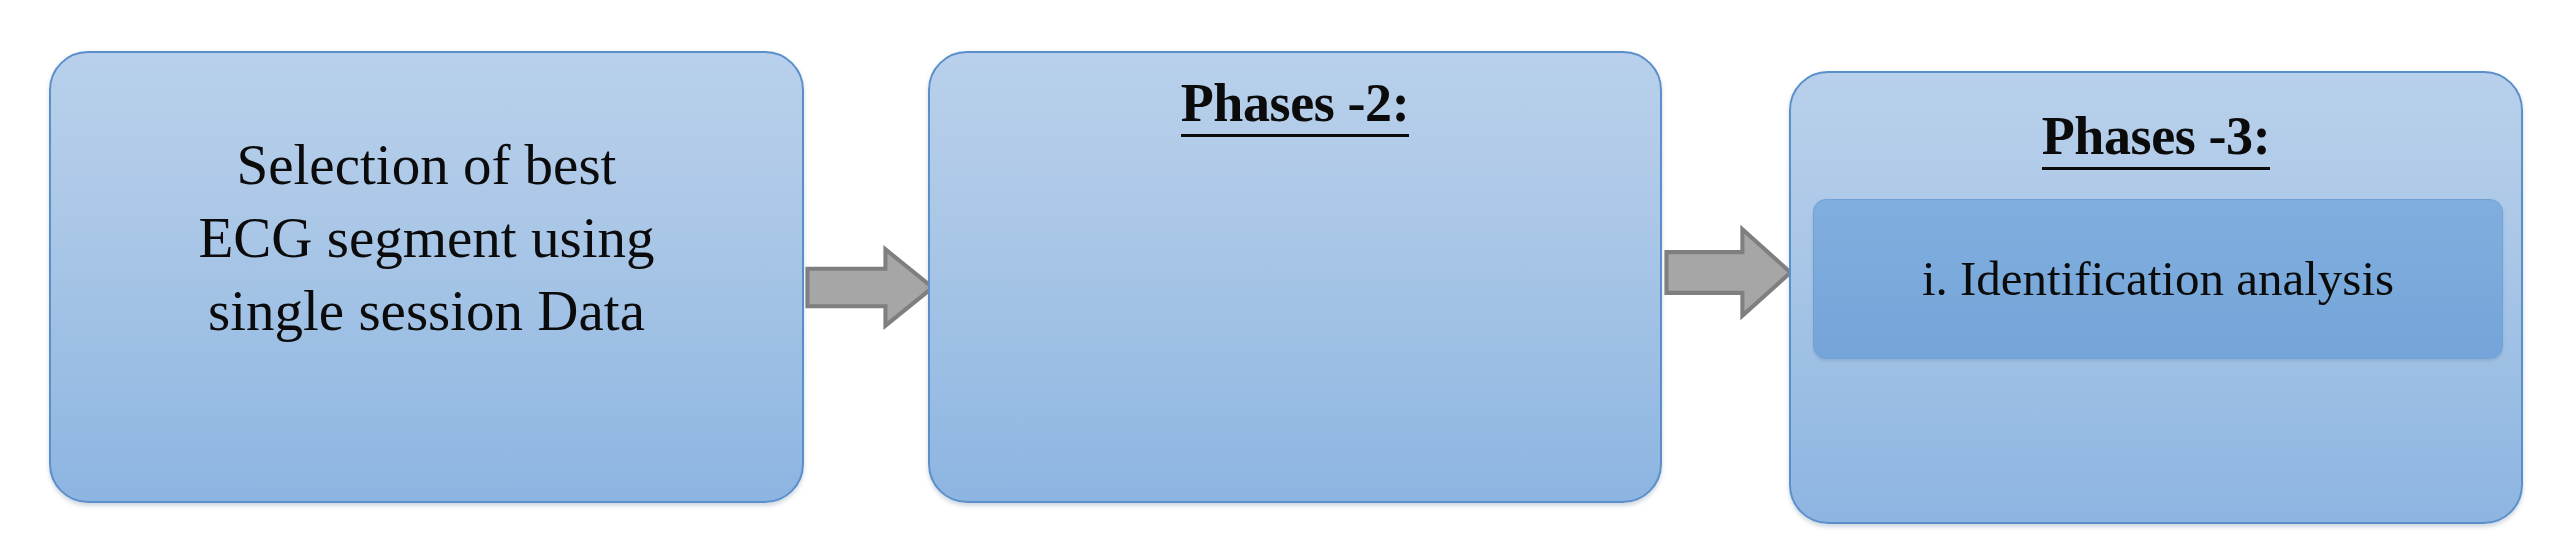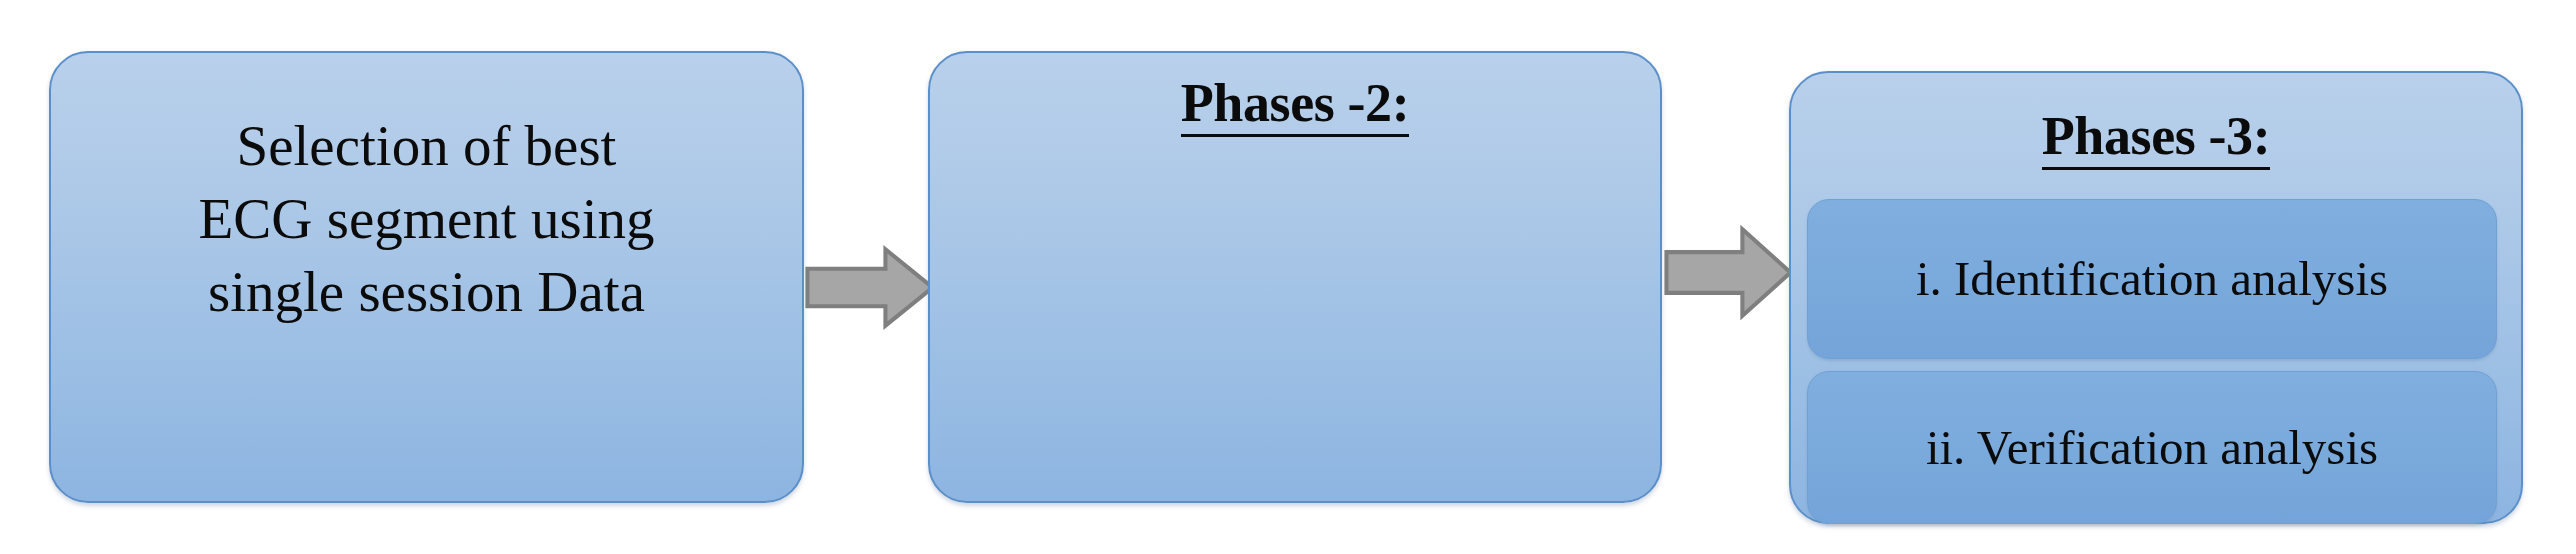"Selection of best" #phase-box-1 .phase-body { margin-top: 10px -> 29px }
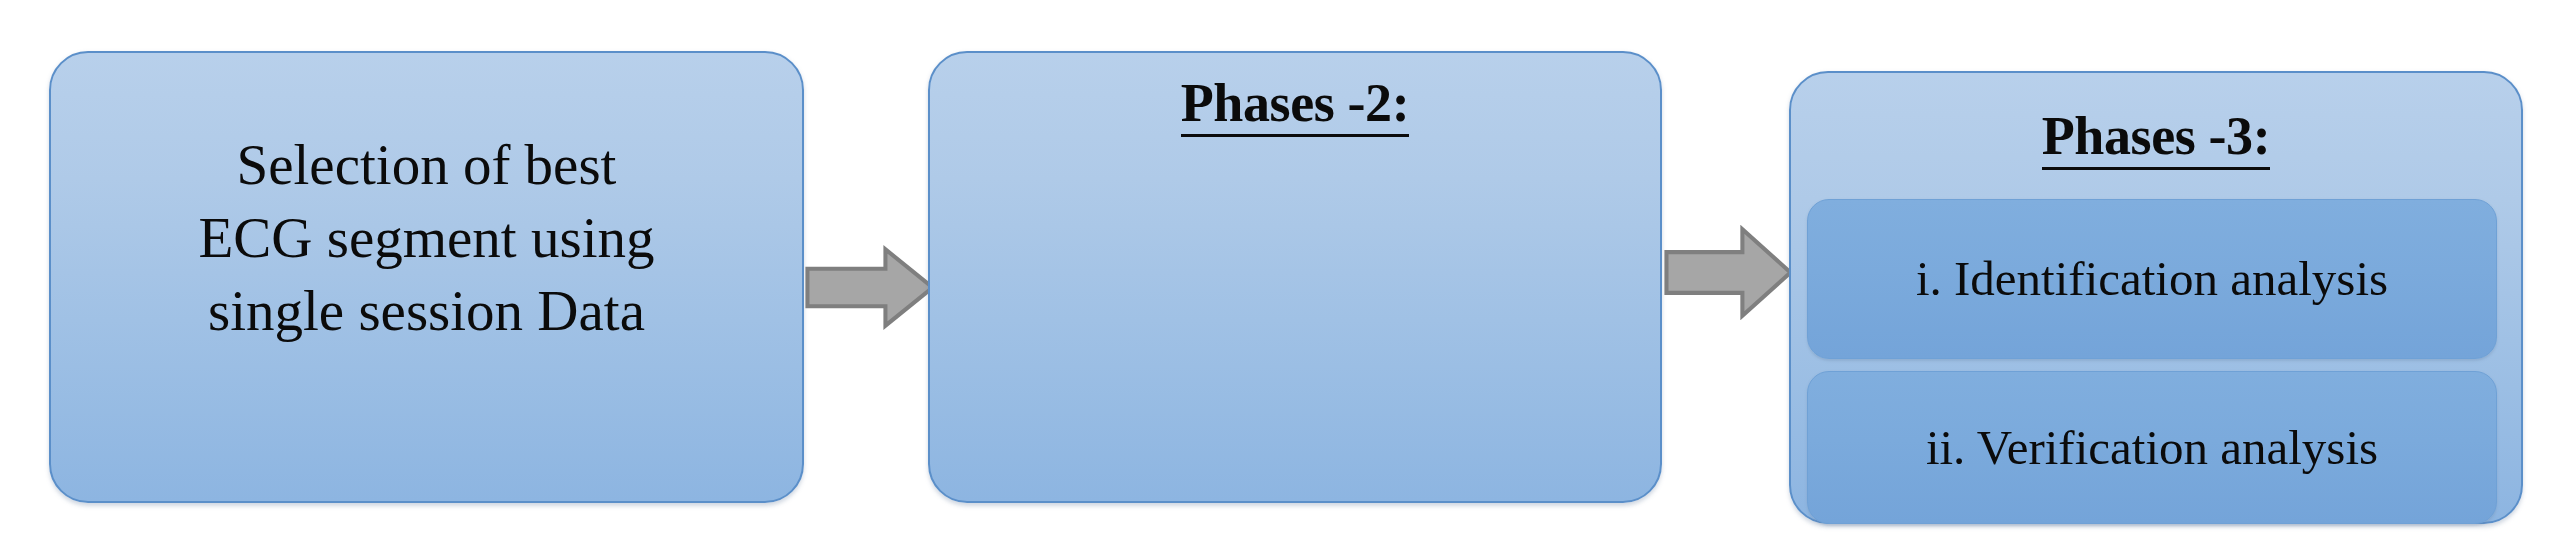"i. Identification analysis" .sub-item { border-radius: 22px -> 13px; left: 16px -> 22px }
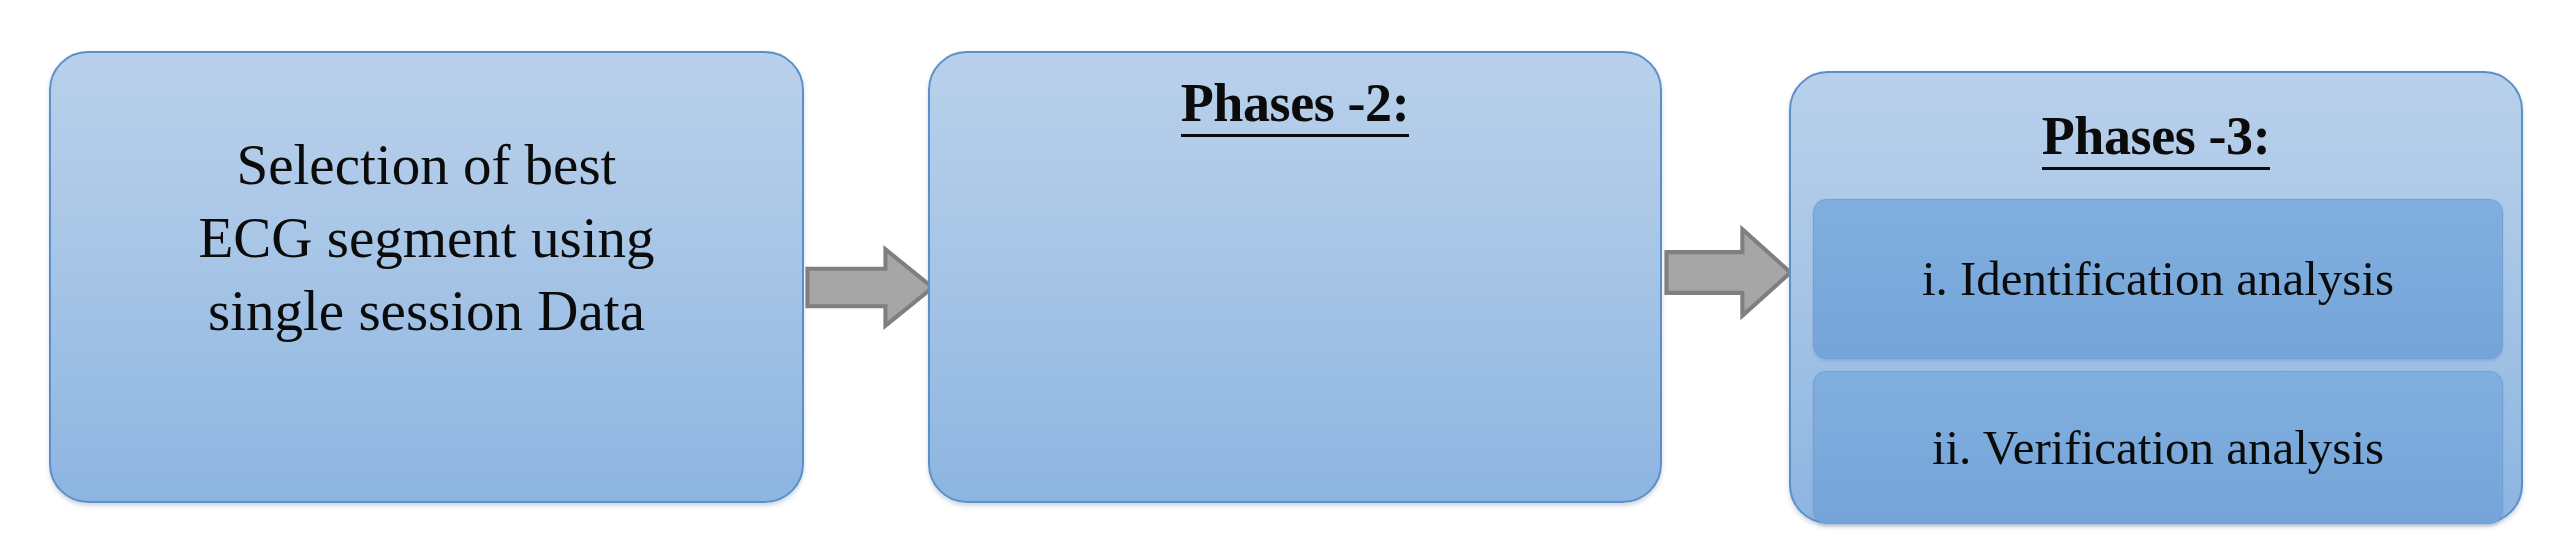"ii. Verification analysis" div.sub-item { html: <div> <span>ii. Verification analysis</span> </div> -> none }
